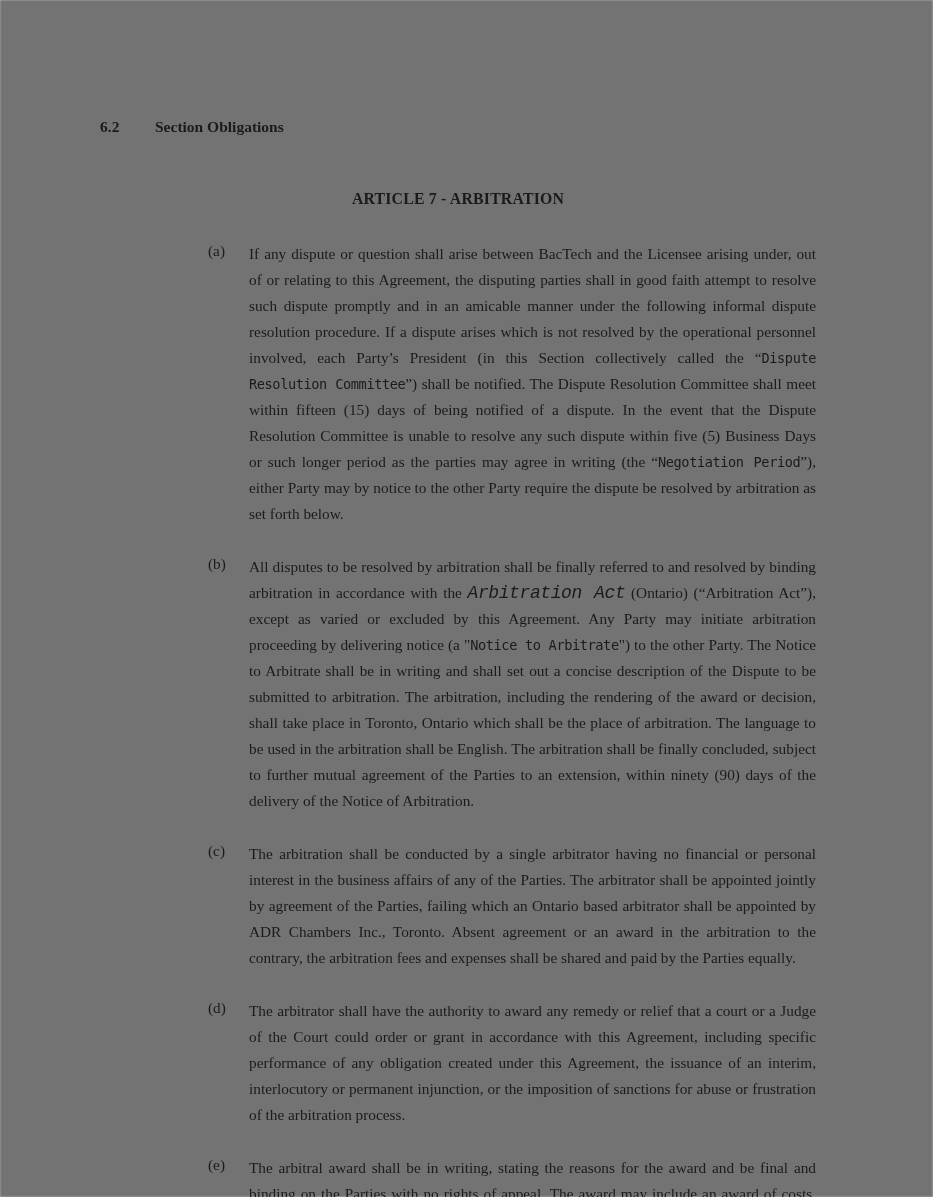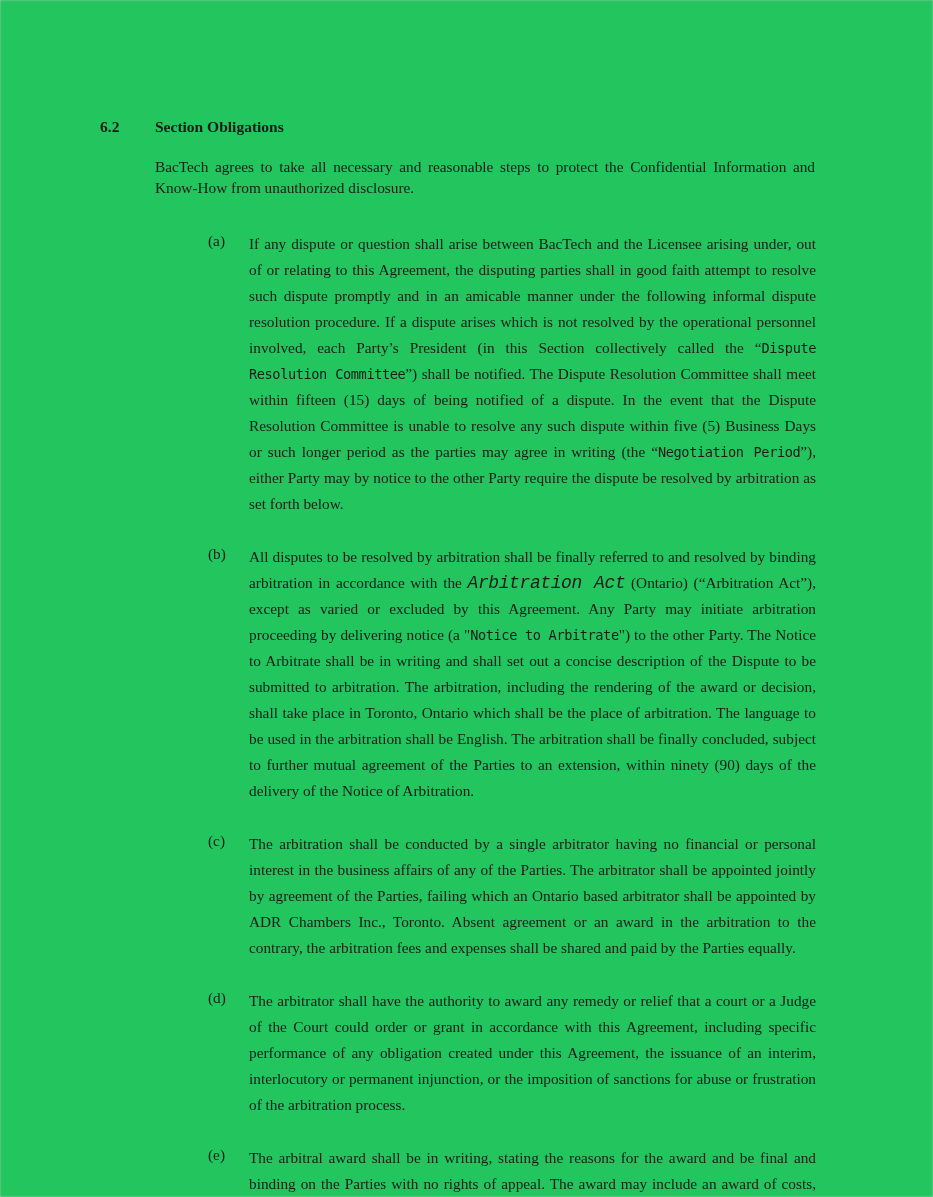"6.2" .page { background: #22c55e -> #737373 }
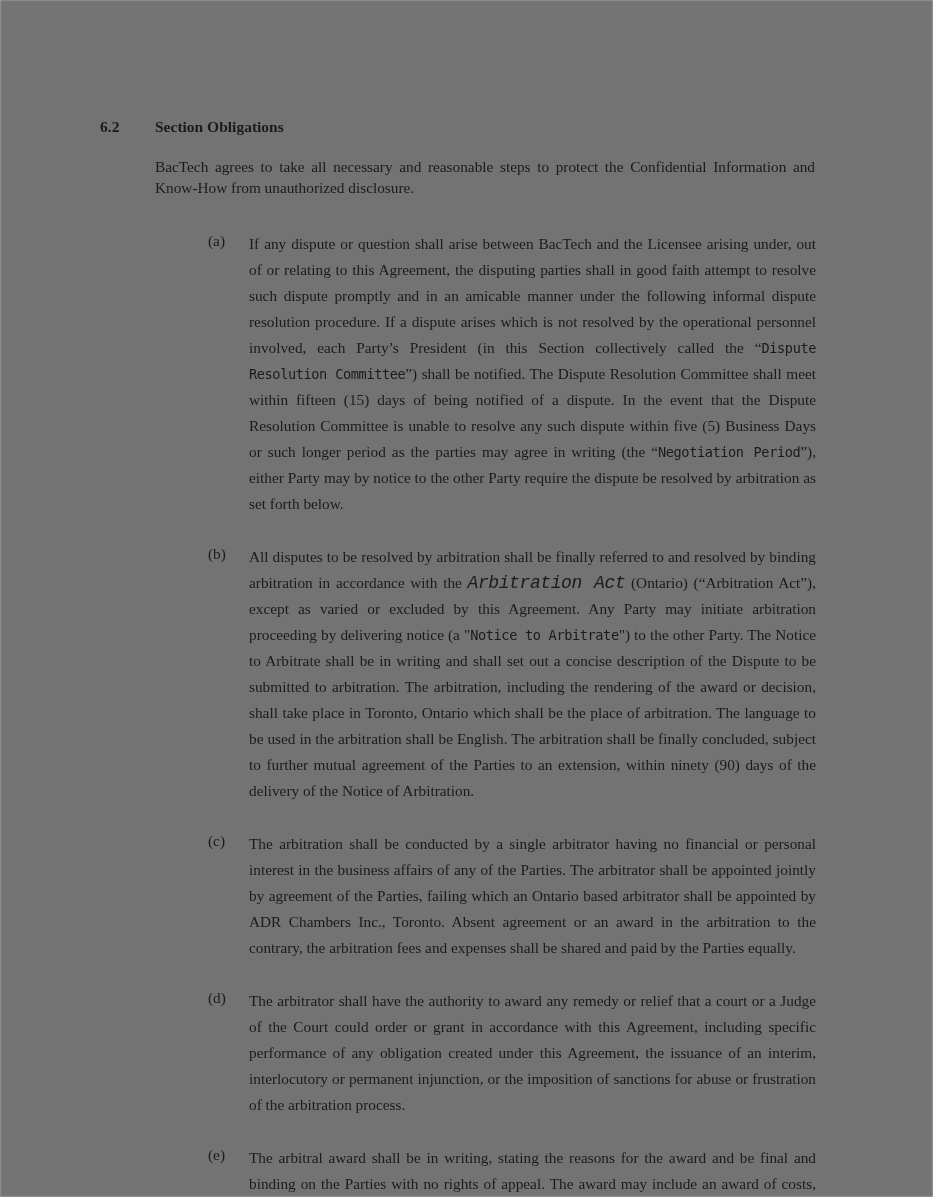"BacTech agrees to take all" div.body-block { html: <div>BacTech agrees to take all necessary and reasonable steps to protect the Confidential Information and Know-How from unauthorized disclosure.</div> -> none }
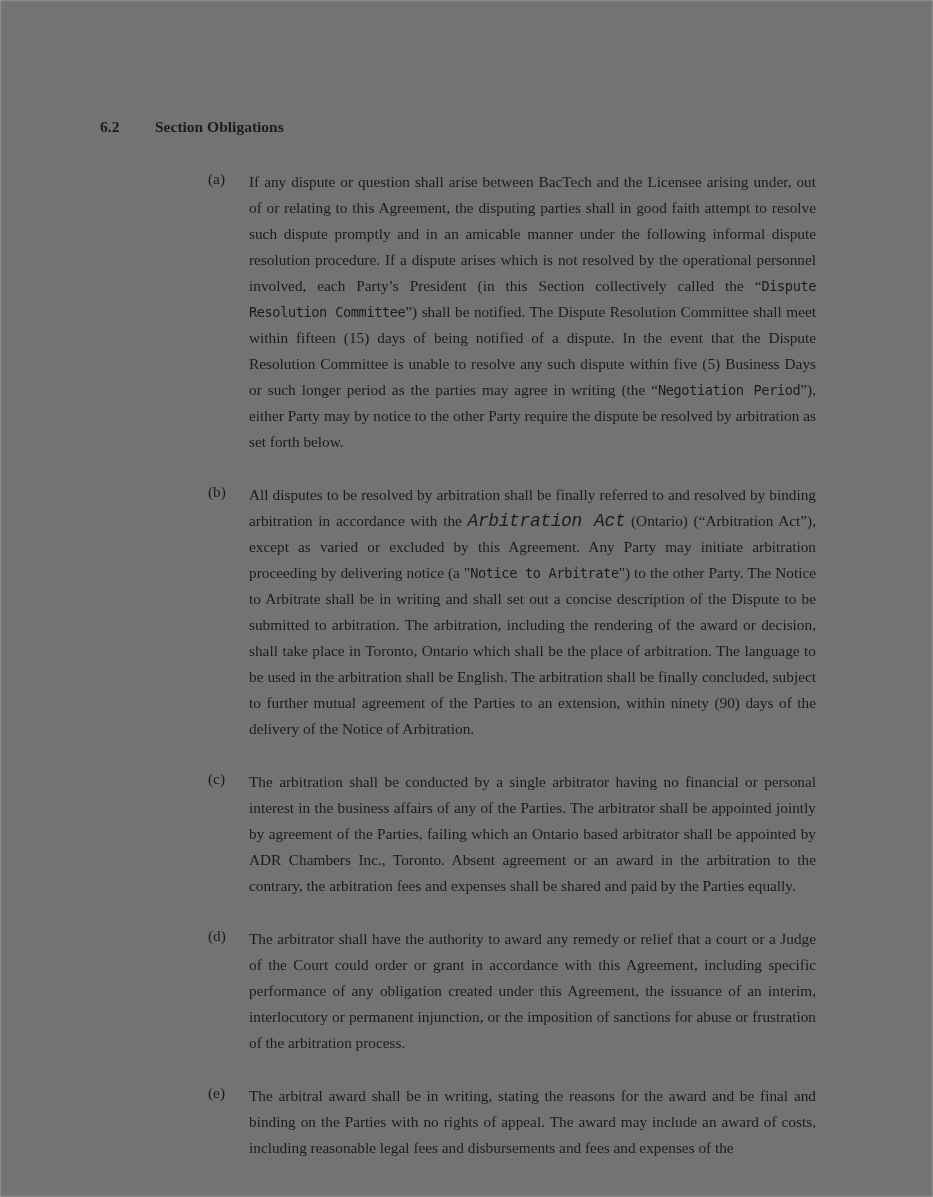"ARTICLE 7 - ARBITRATION" div.article-heading { html: none -> <div>ARTICLE 7 - ARBITRATION</div> }
